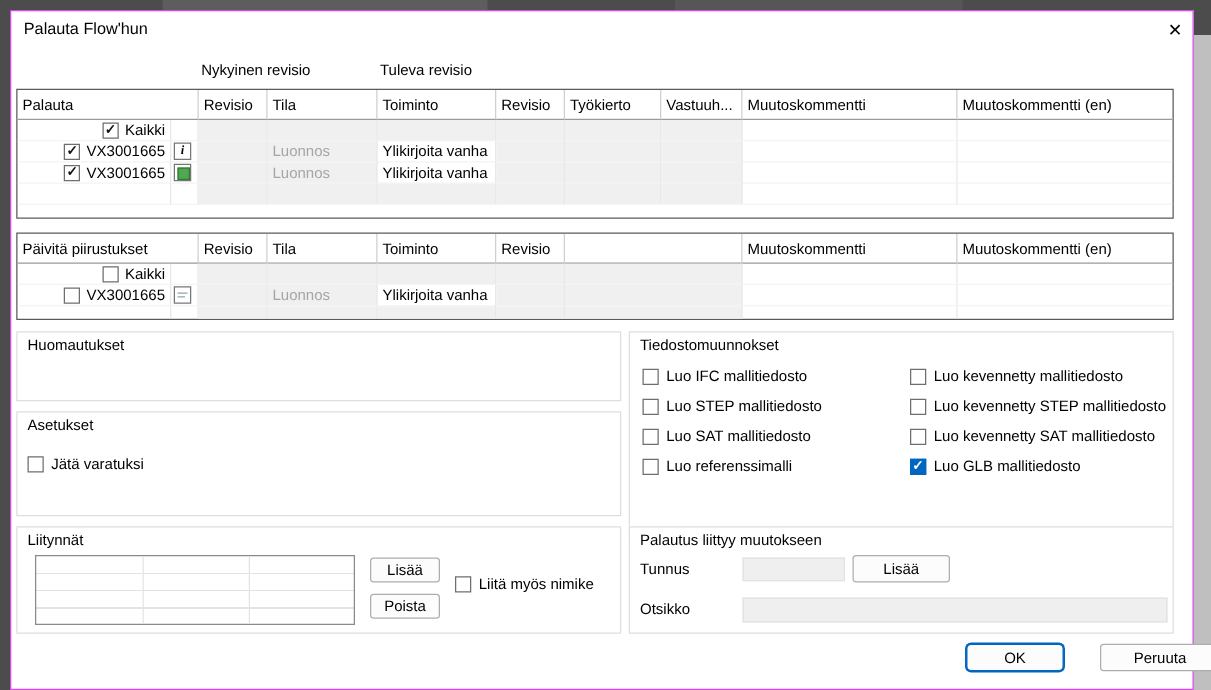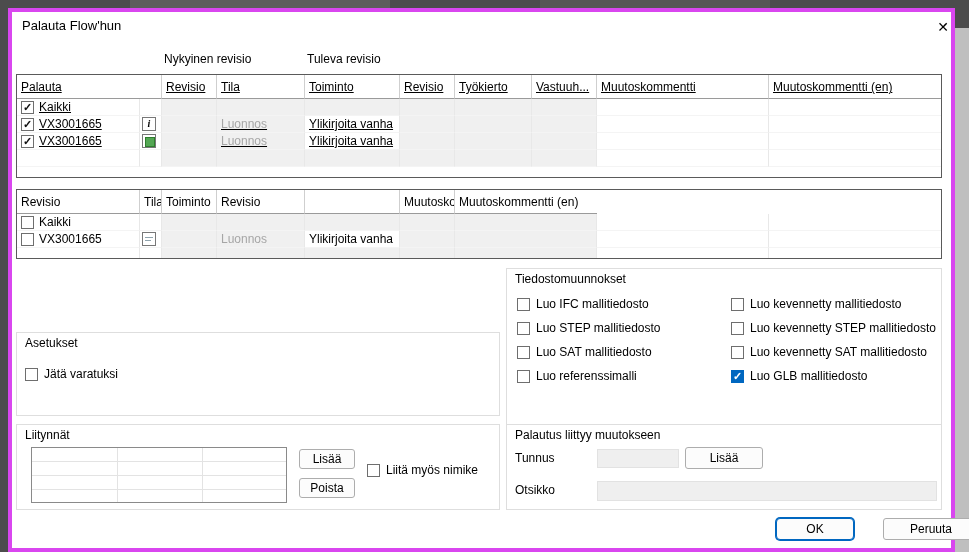"Palauta Flow'hun" .dialog { border: 4px solid #d946ef -> 1px solid #d946ef }
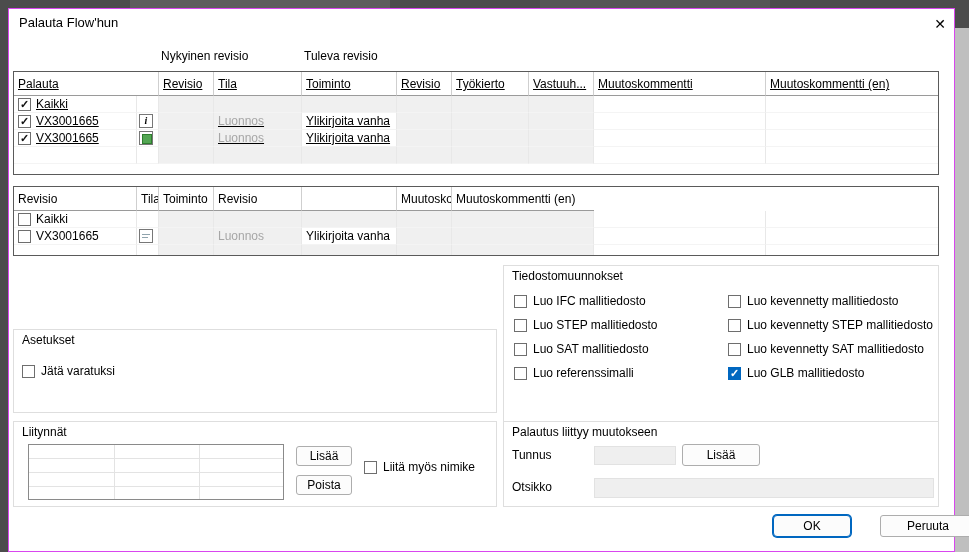"Palauta" .t1 .trow { text-decoration: underline -> none }
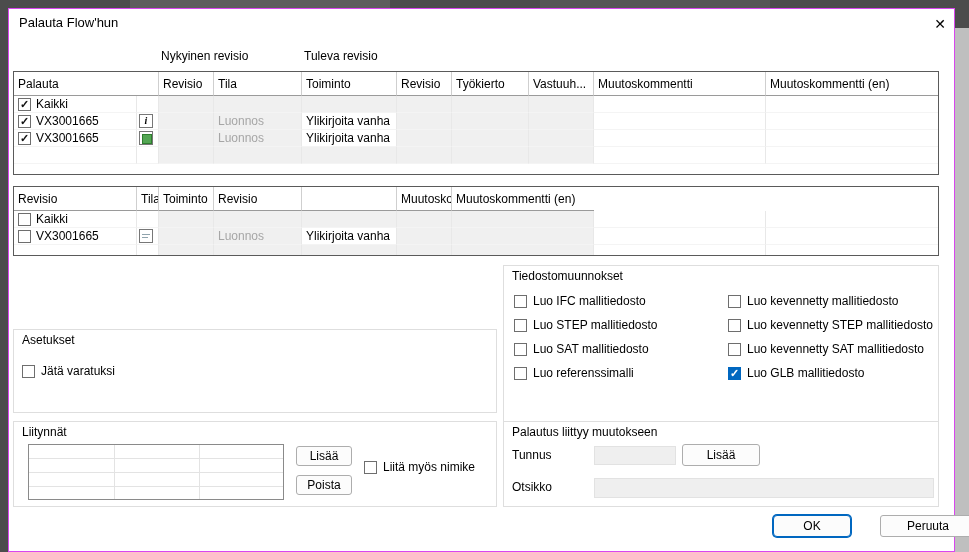"Kaikki" .tc.name { justify-content: none -> flex-end }
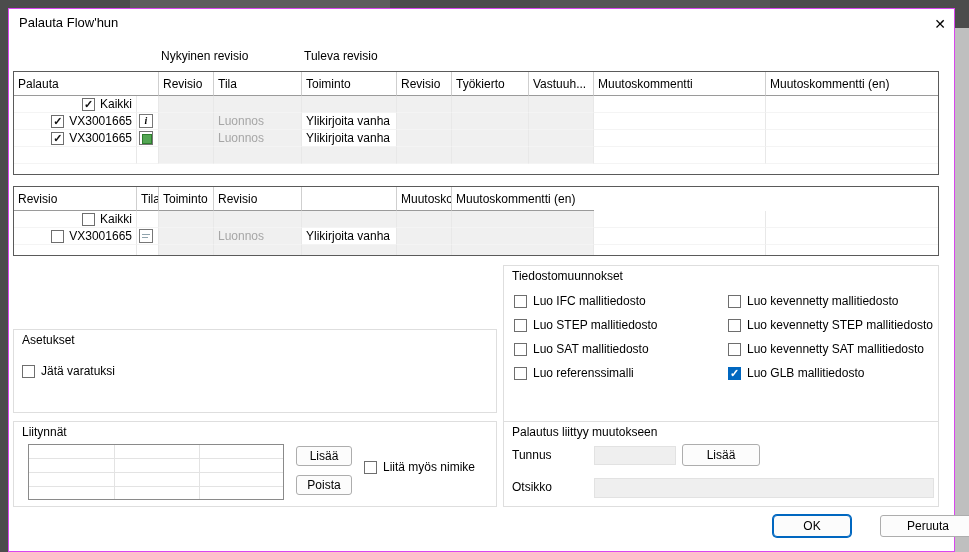"Päivitä piirustukset" div.hc { html: none -> <div>Päivitä piirustukset</div> }
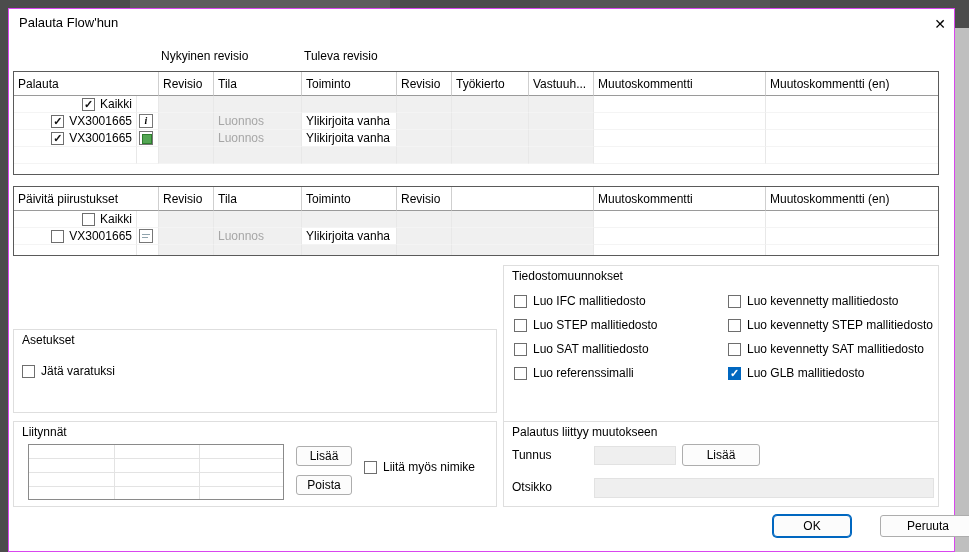"Huomautukset" div.grp { html: none -> <div> <div>Huomautukset</div> <div></div> </div> }
